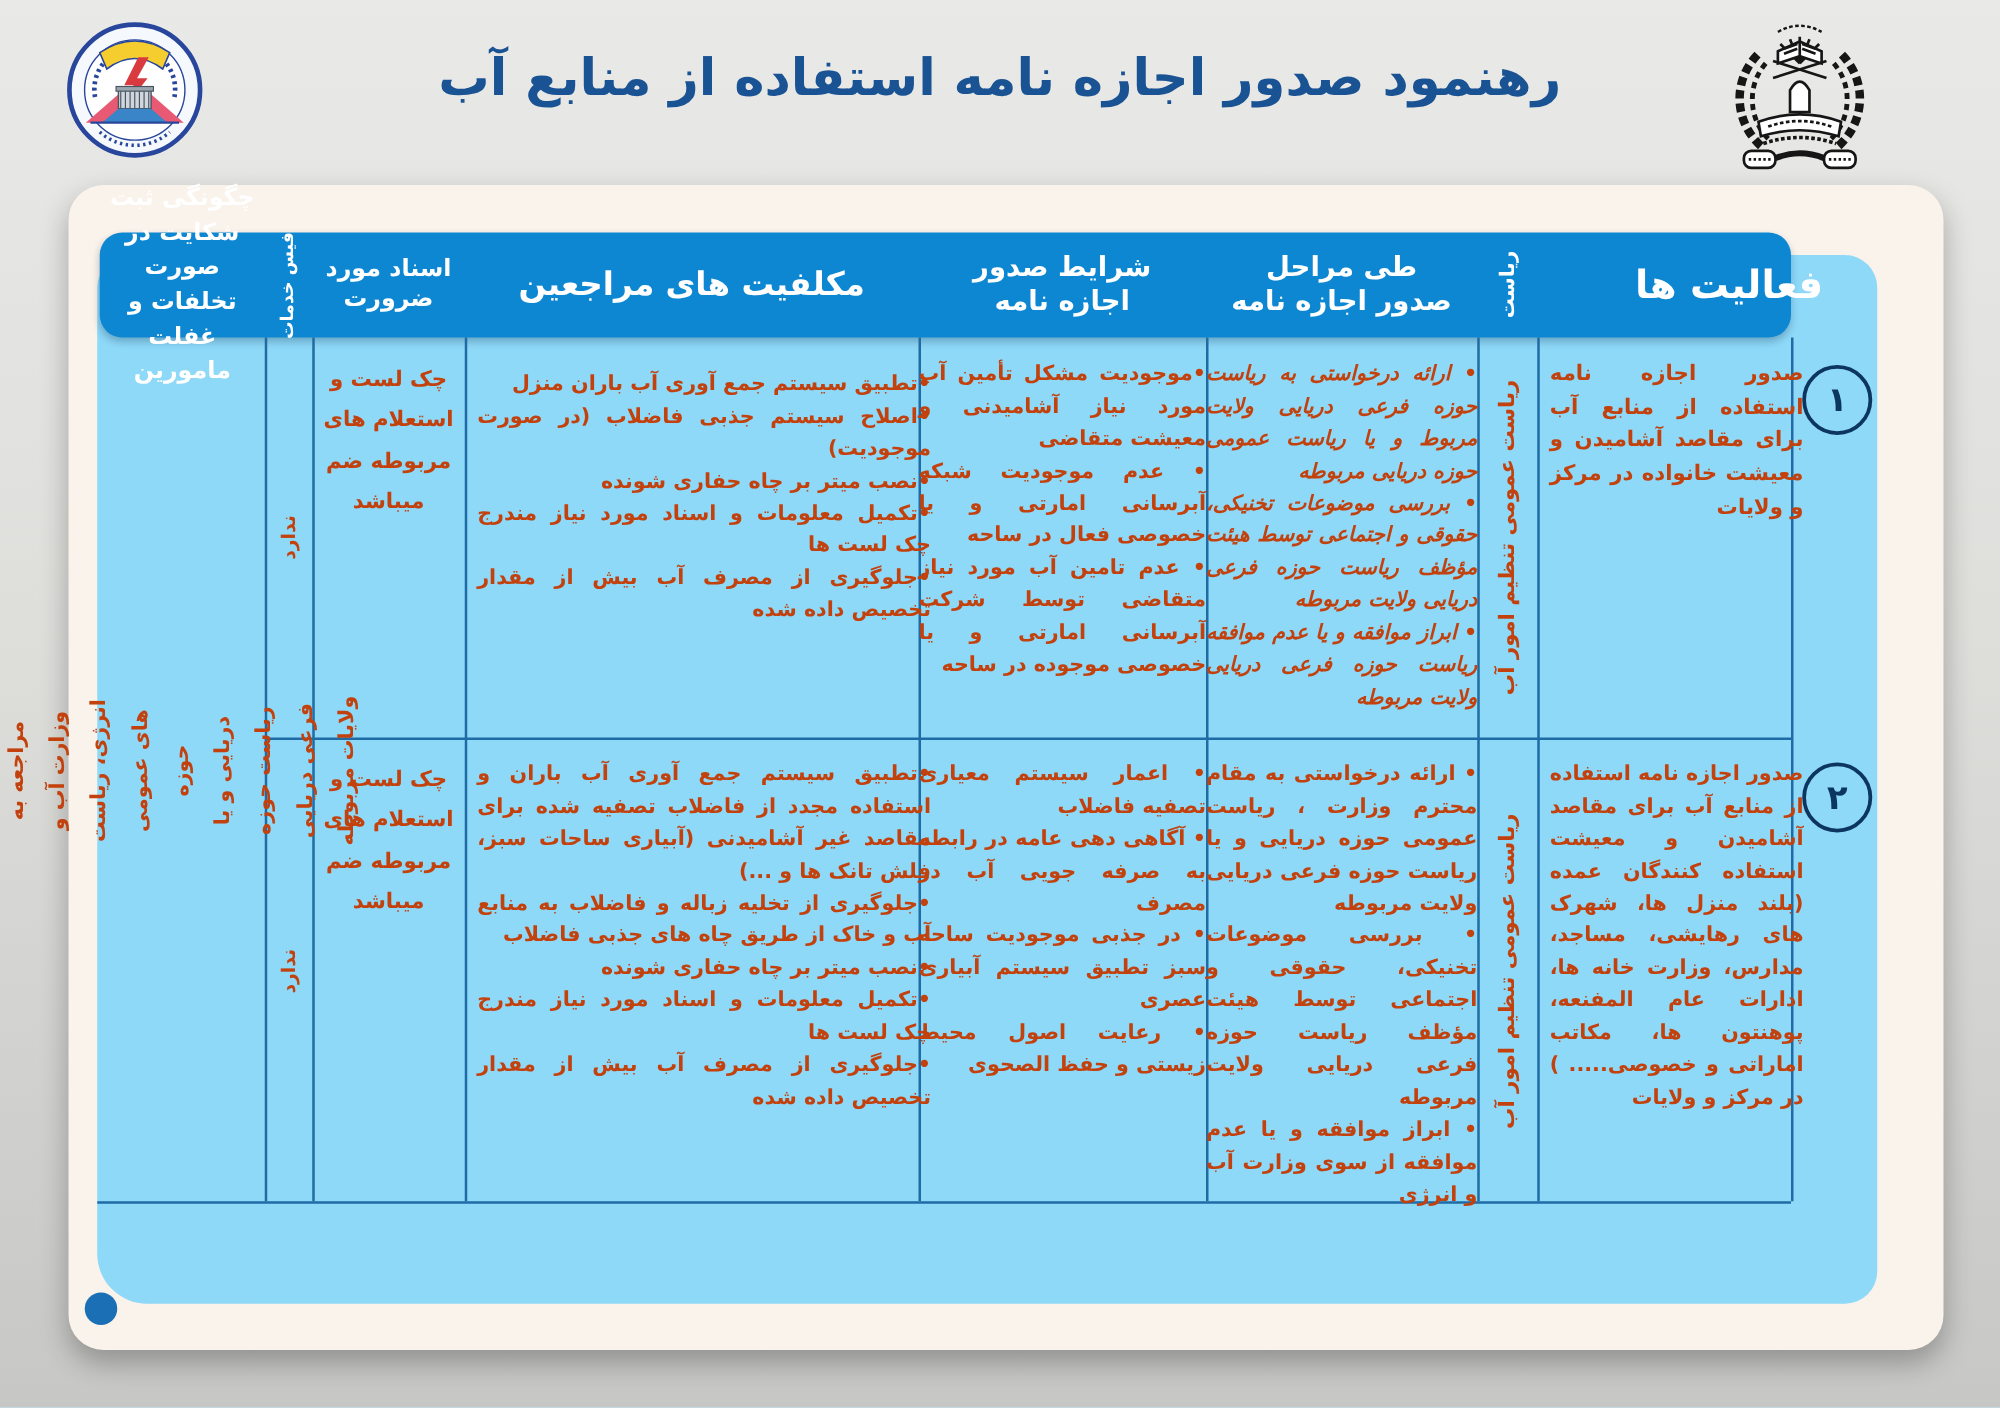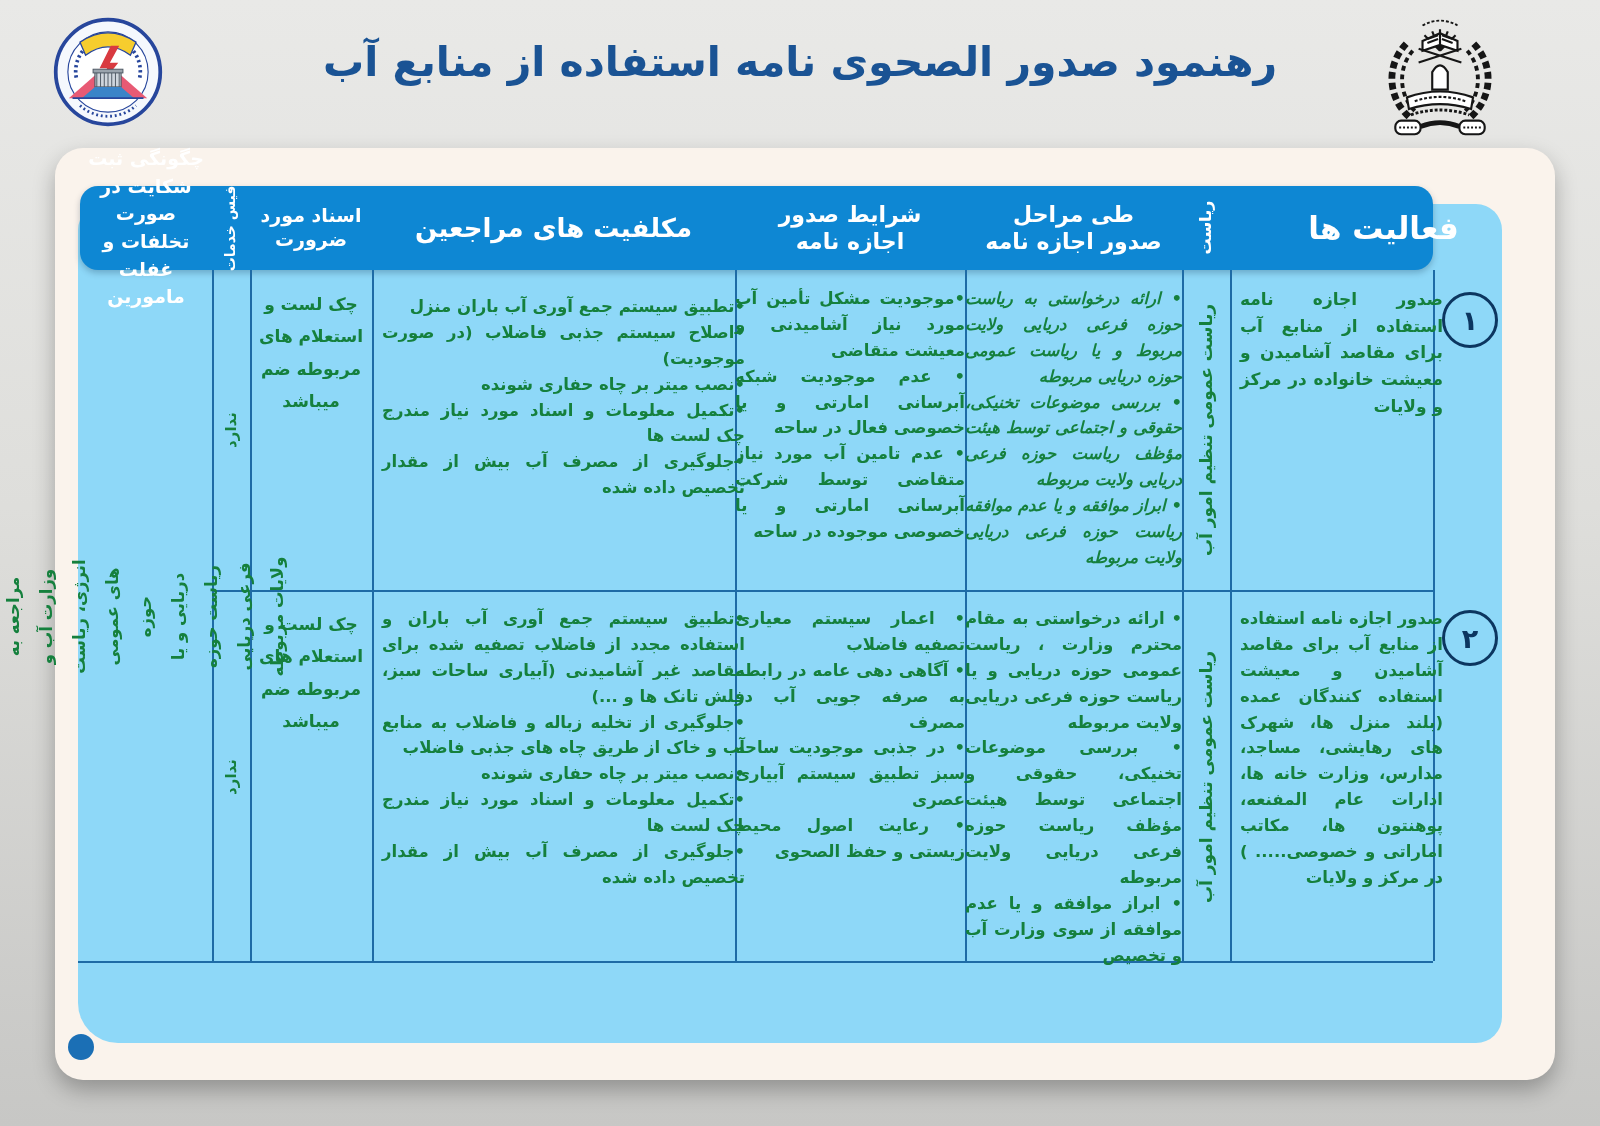"رهنمود صدور الصحوی نامه استفاده" div.page-title { text: الصحوی -> اجازه }
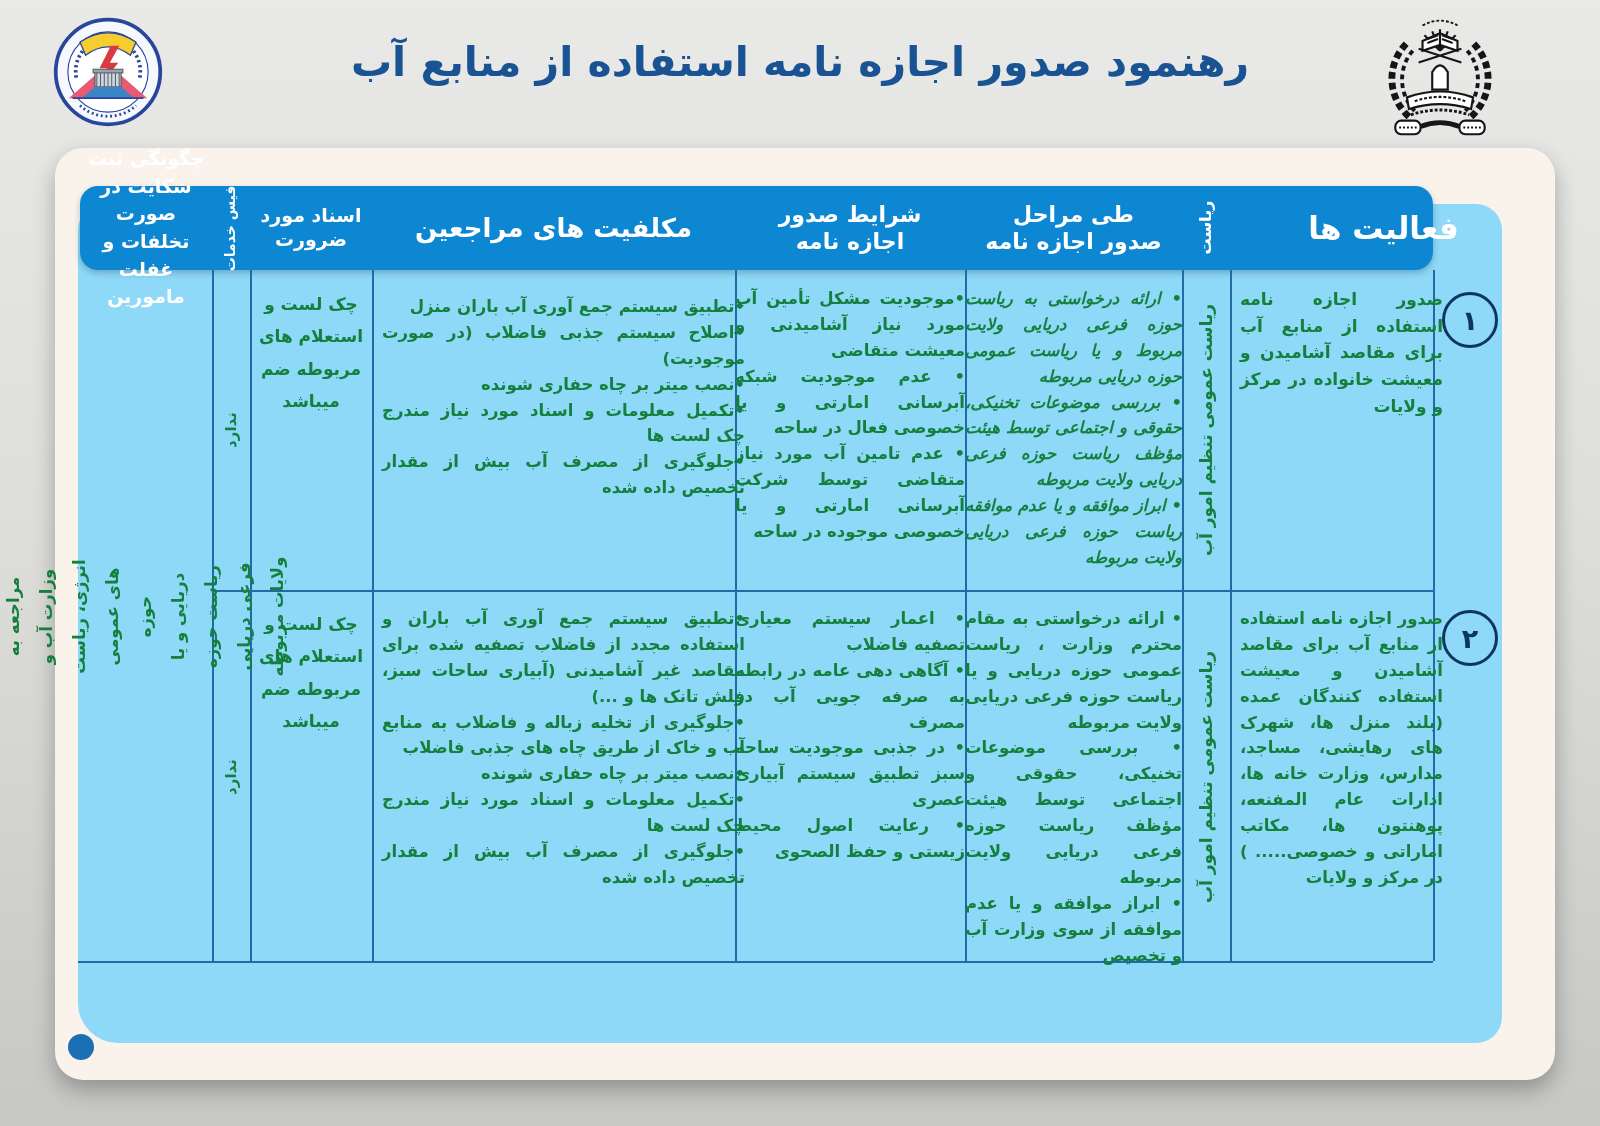"چک لست و" .cell { color: #15803d -> #c2410c }
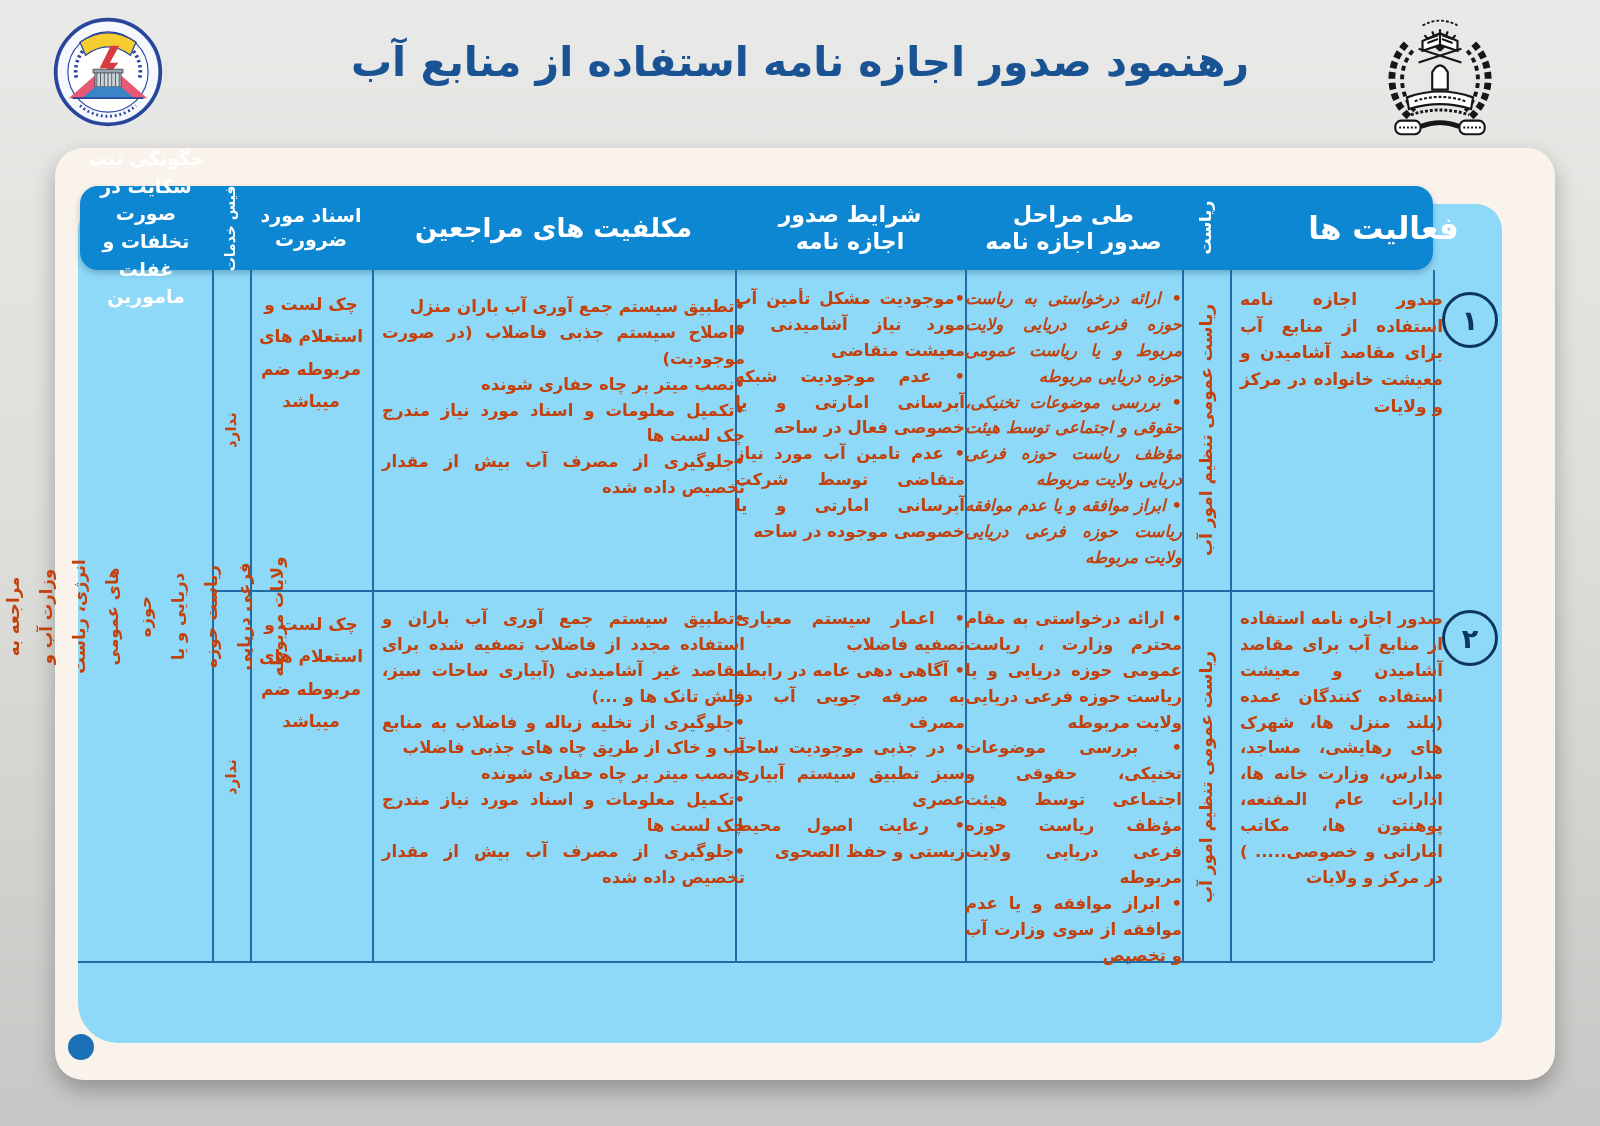"• ارائه درخواستی به مقام" div.cell { text: تخصیص -> انرژی }
